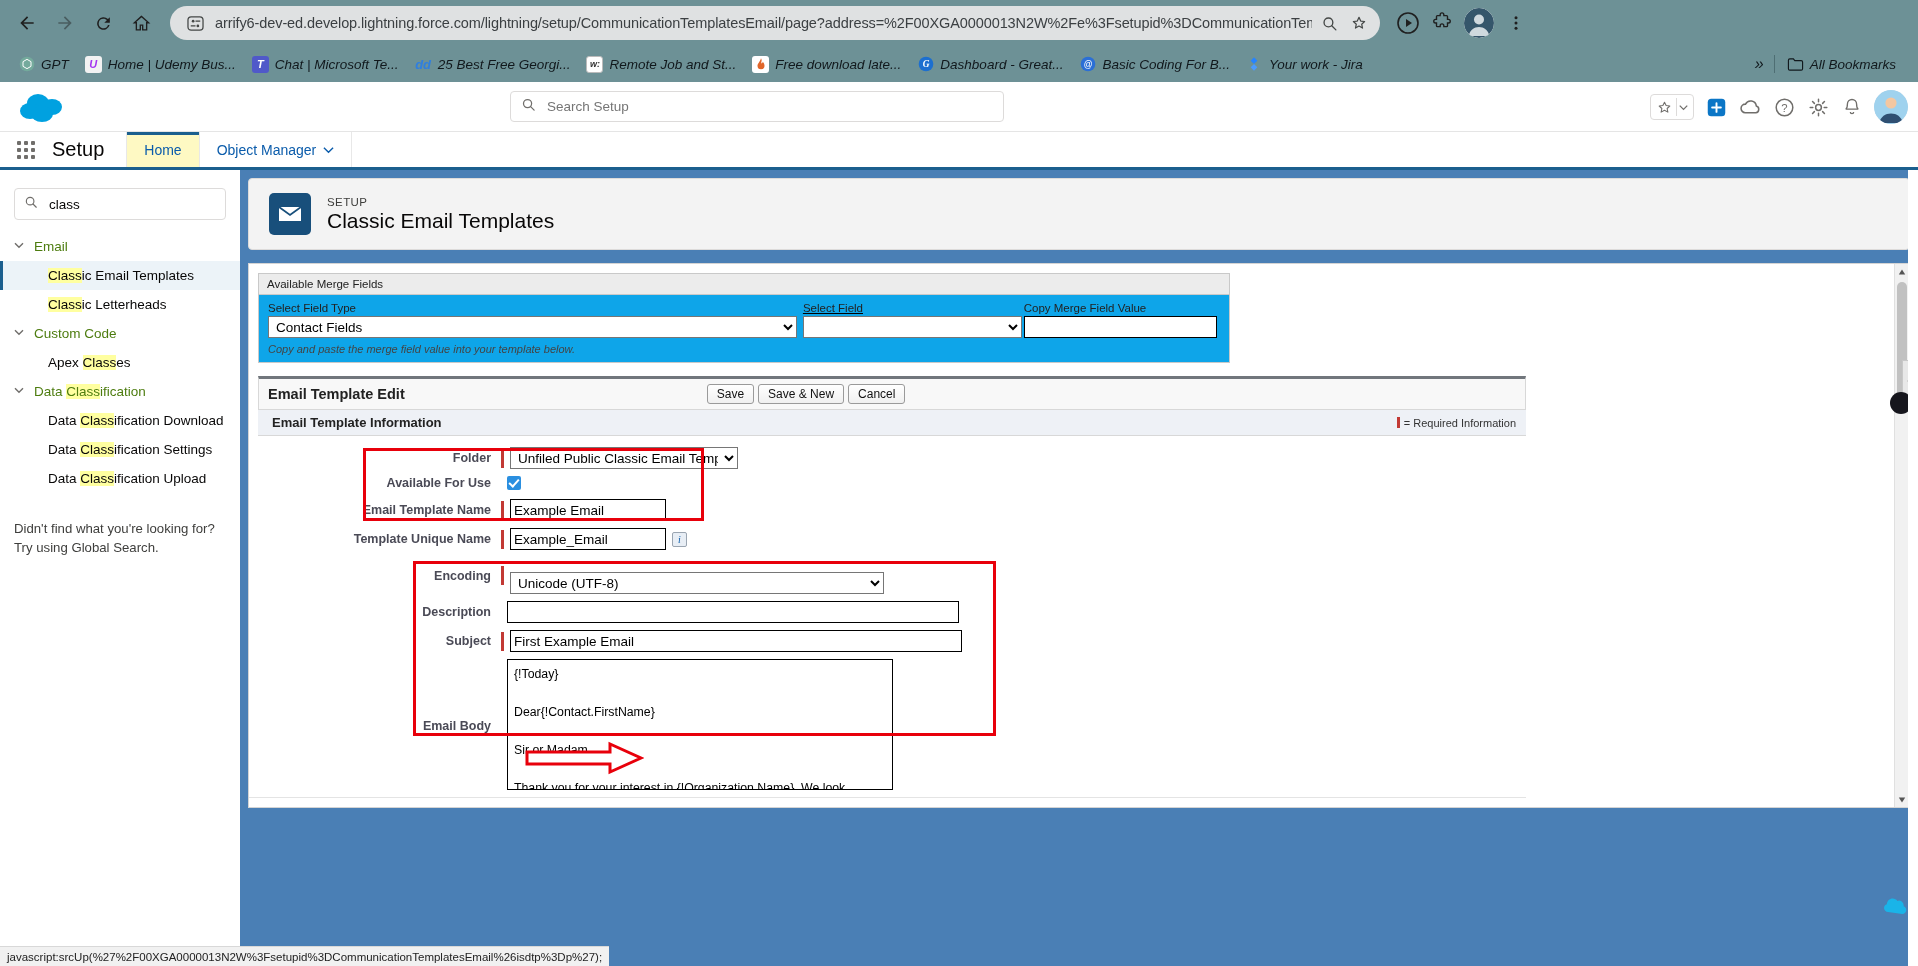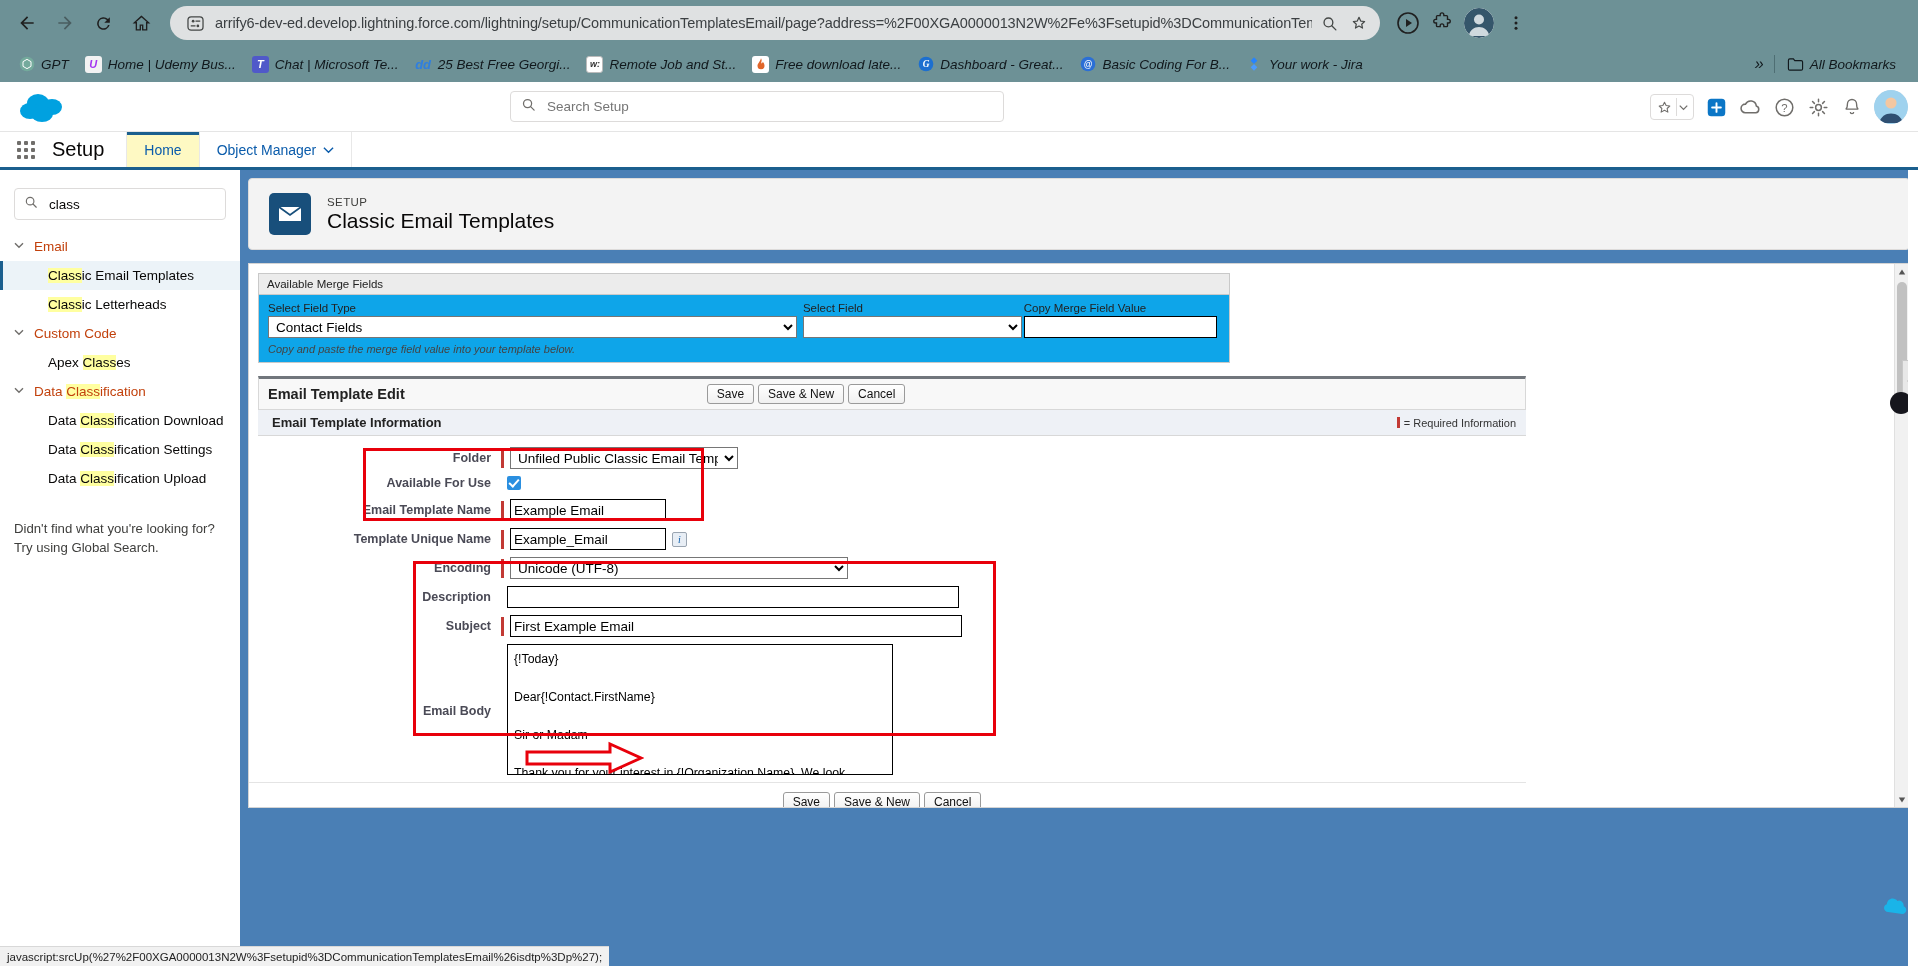"Email" .tree-group { color: #c2410c -> #4d7c0f }
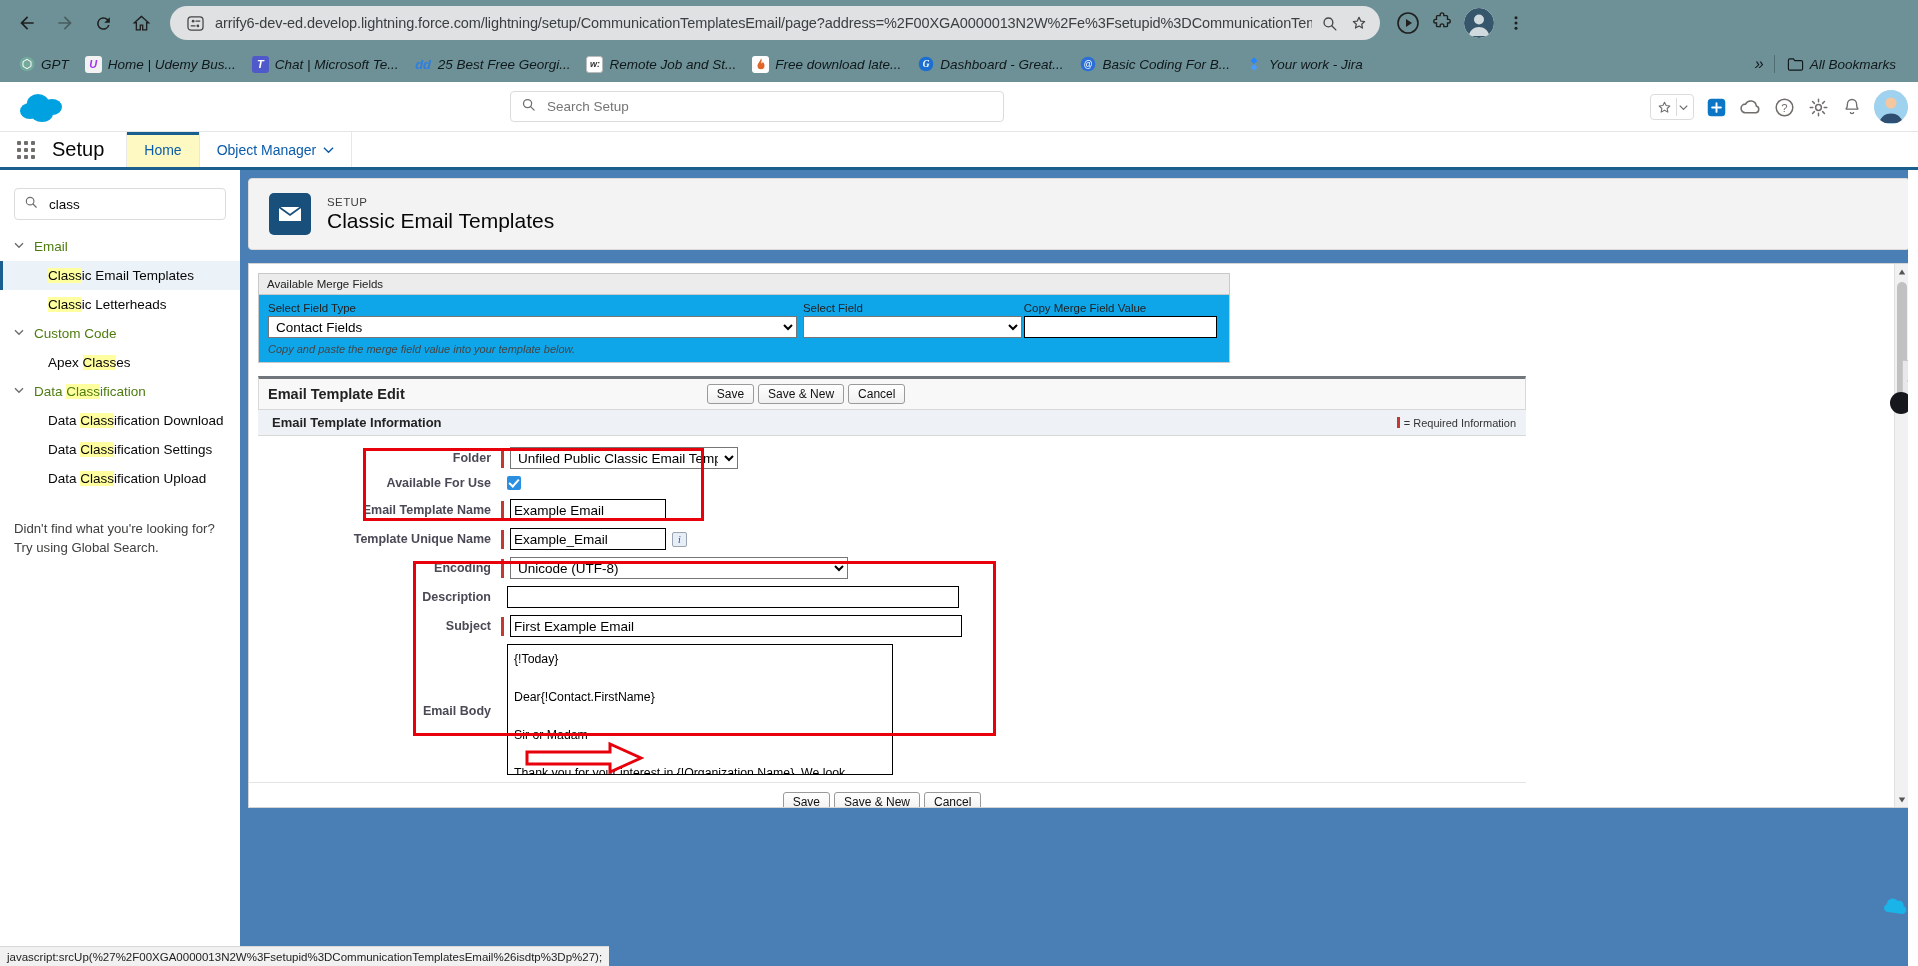"Select Field" .mc2 { text-decoration: none -> underline }
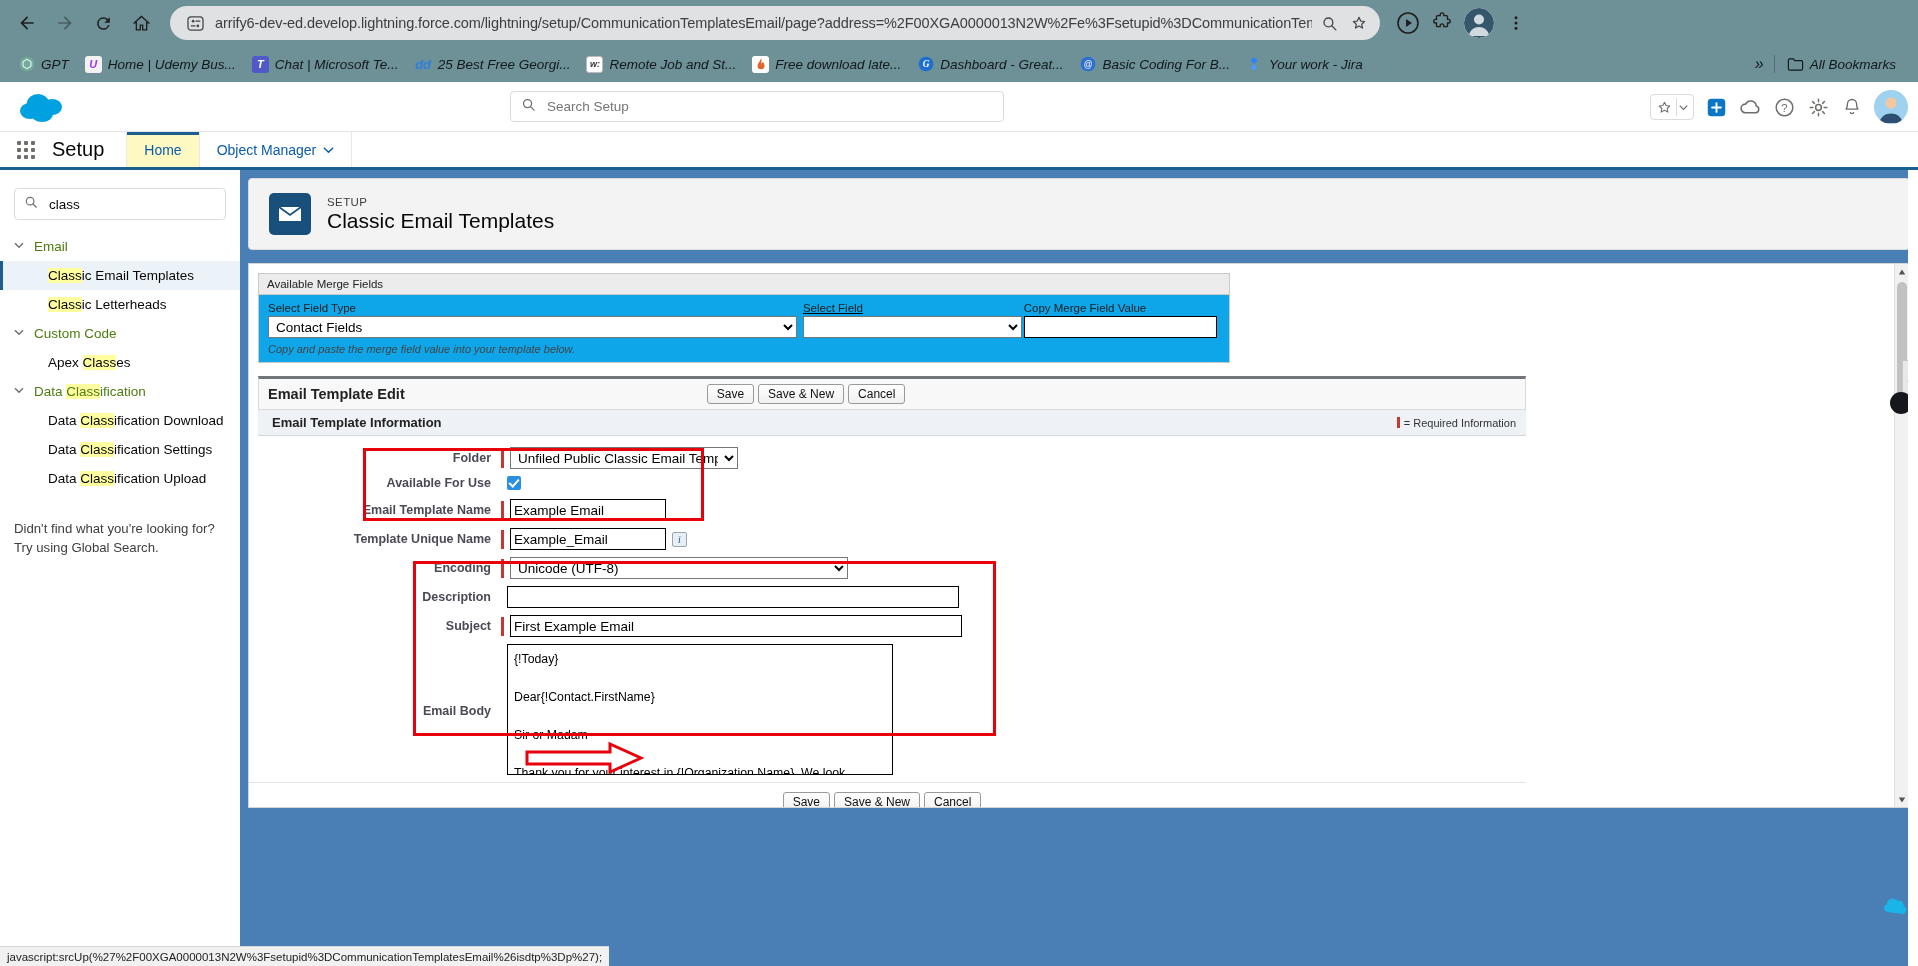"Unicode (UTF-8)" select.sf-select { margin-top: none -> 15px; width: 338px -> 374px }
